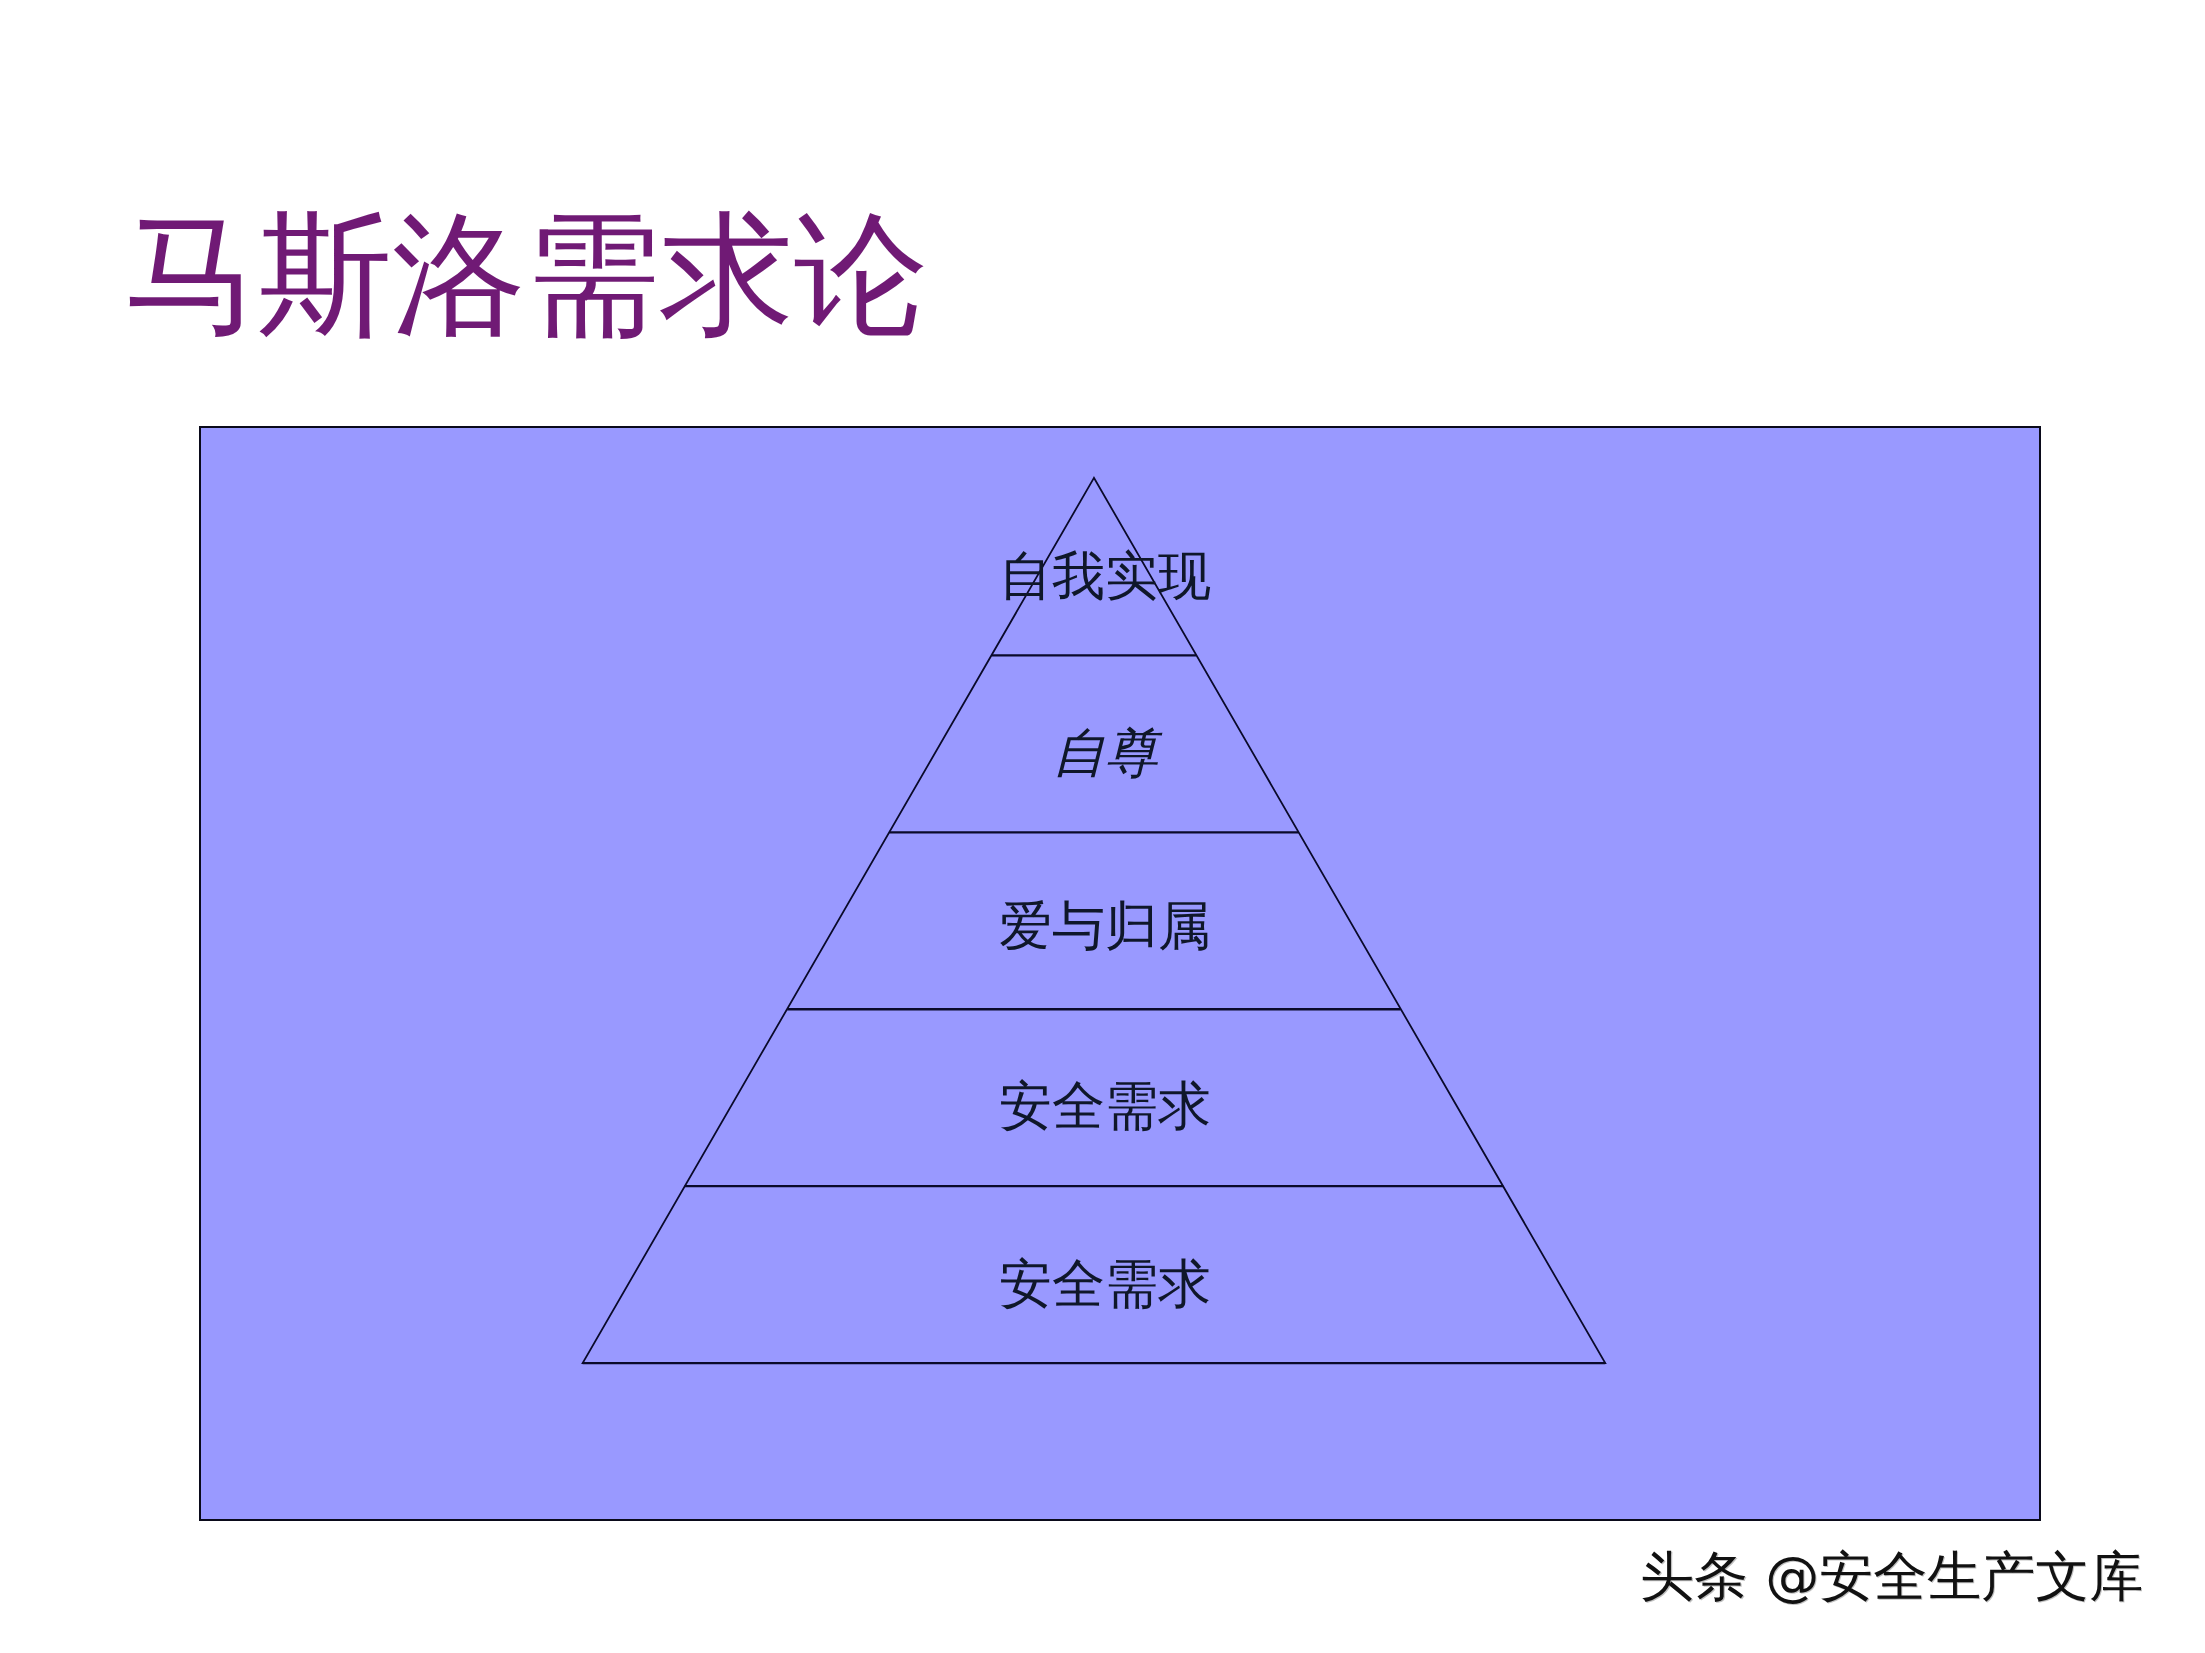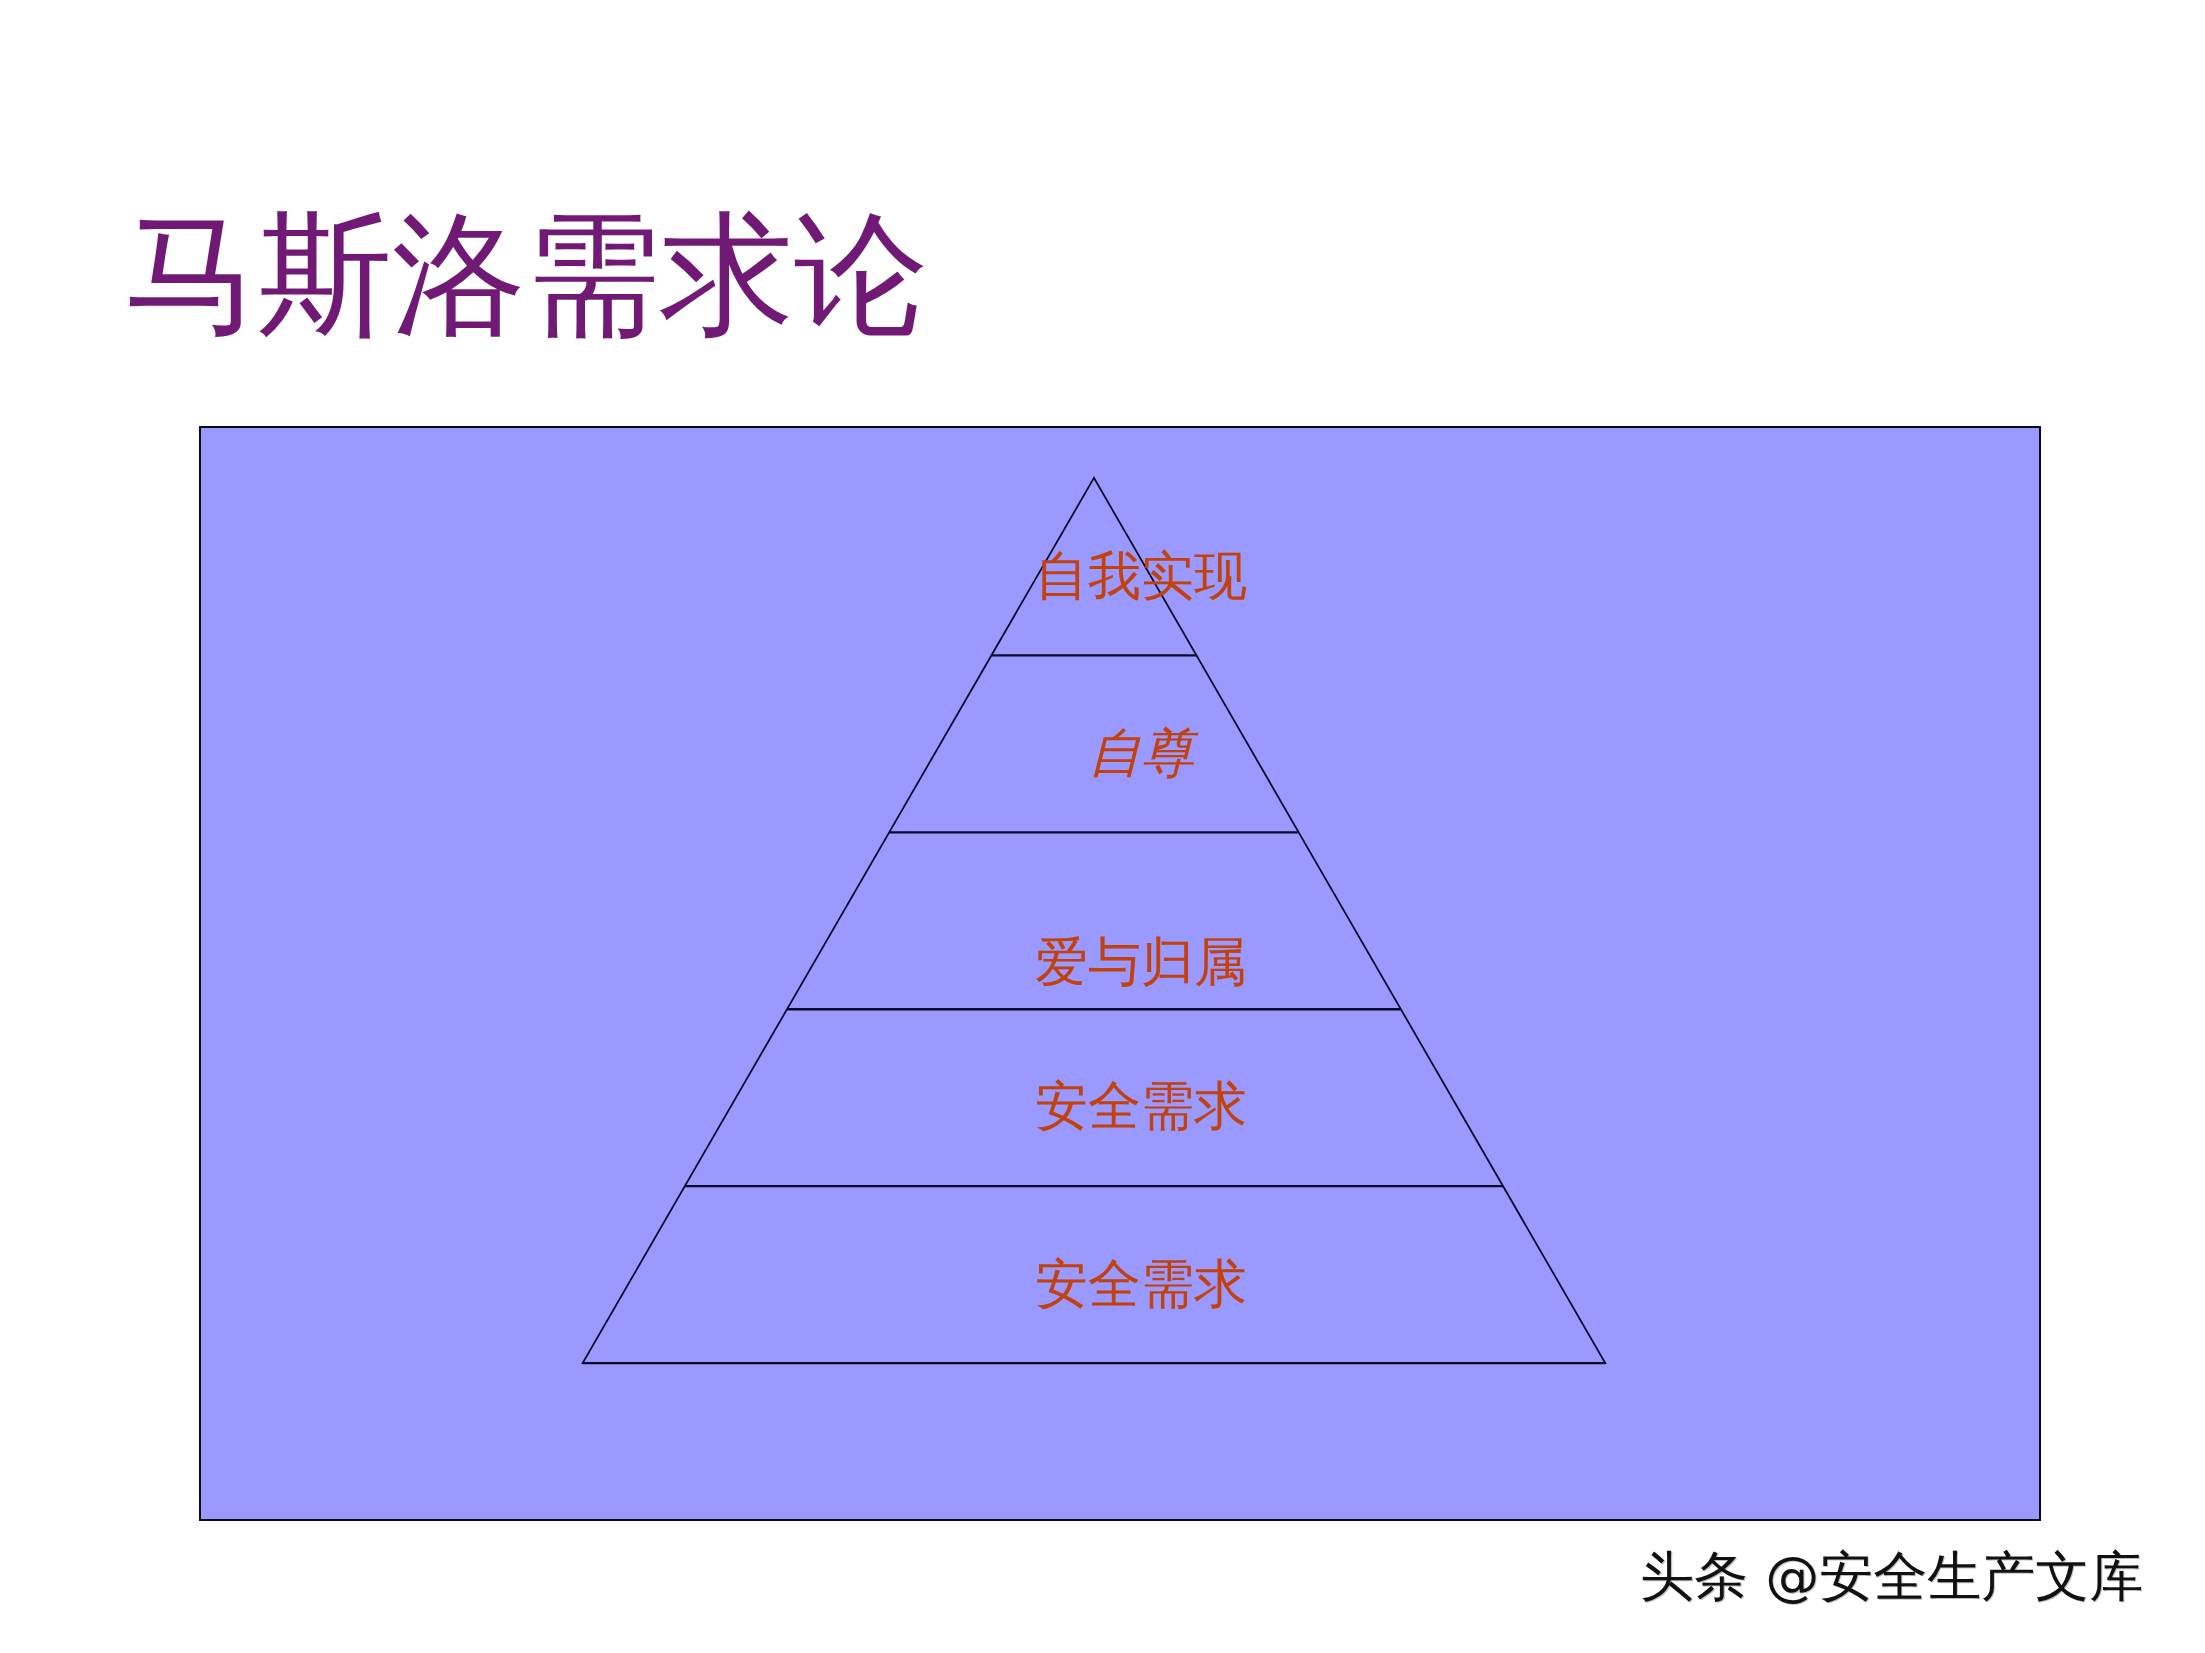"自我实现" .level-label { color: #c2410c -> #0f172a; left: 846px -> 810px }
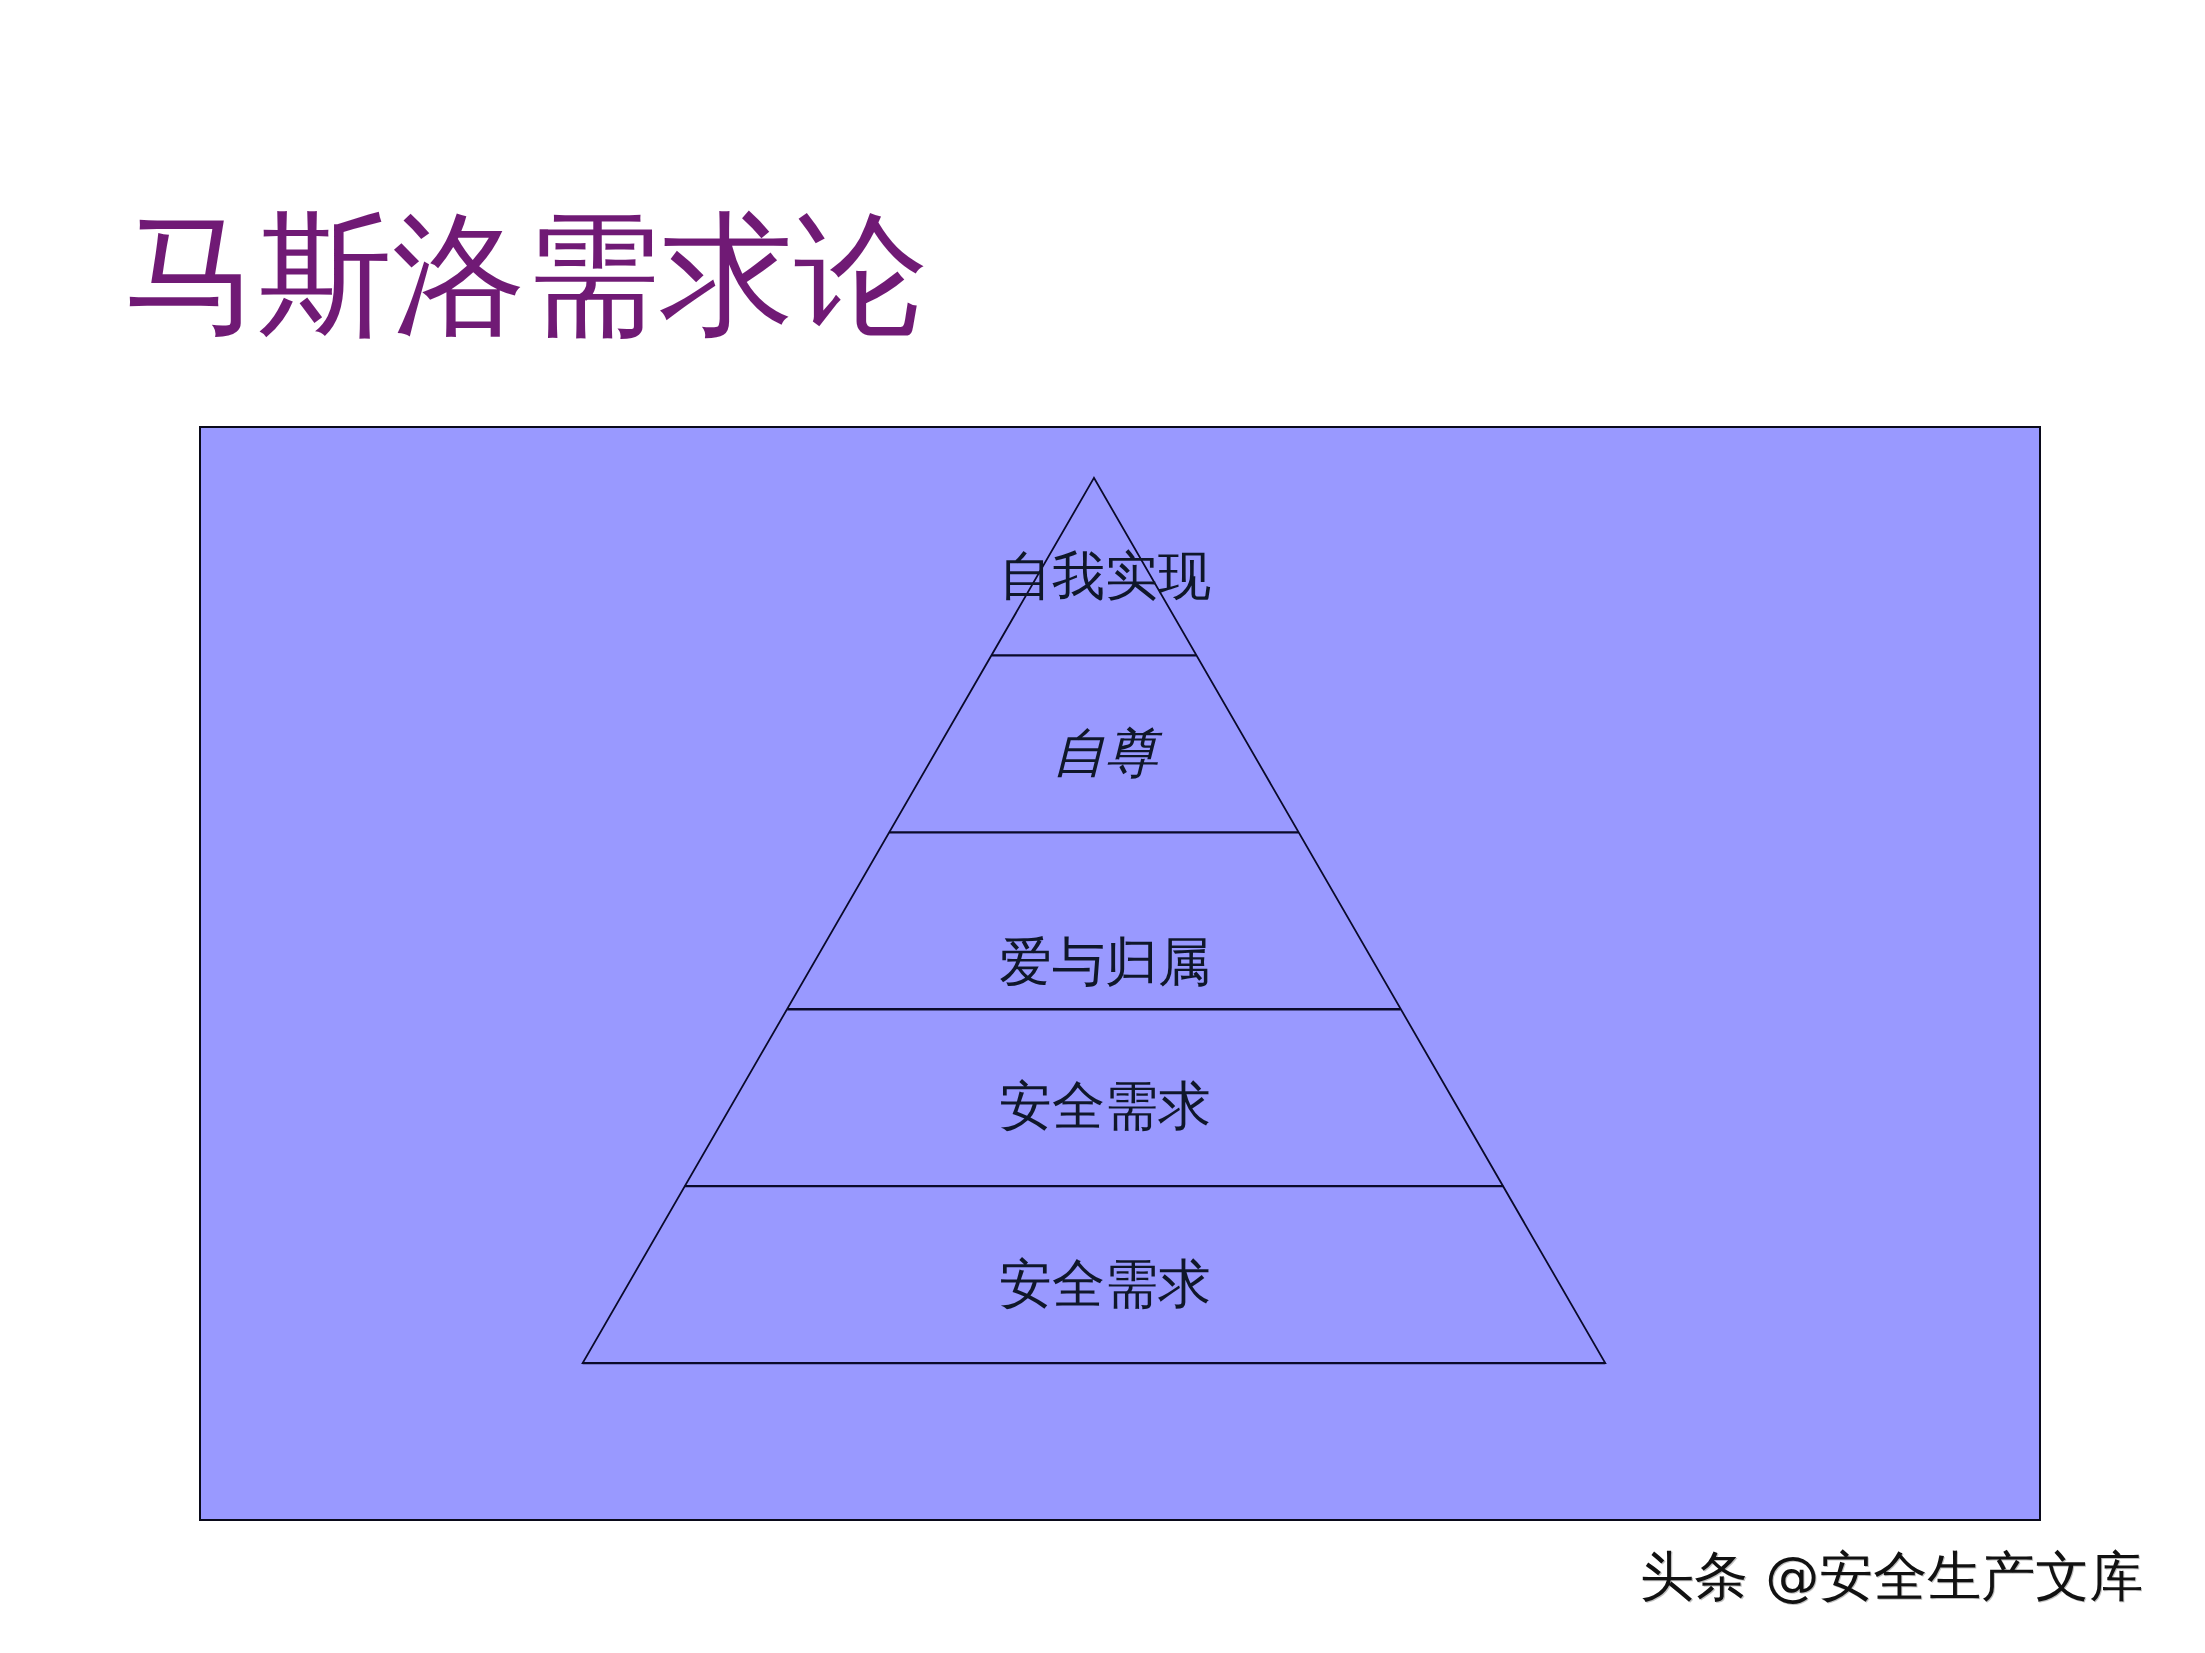"爱与归属" div.level-label { margin-top: 36px -> none }
